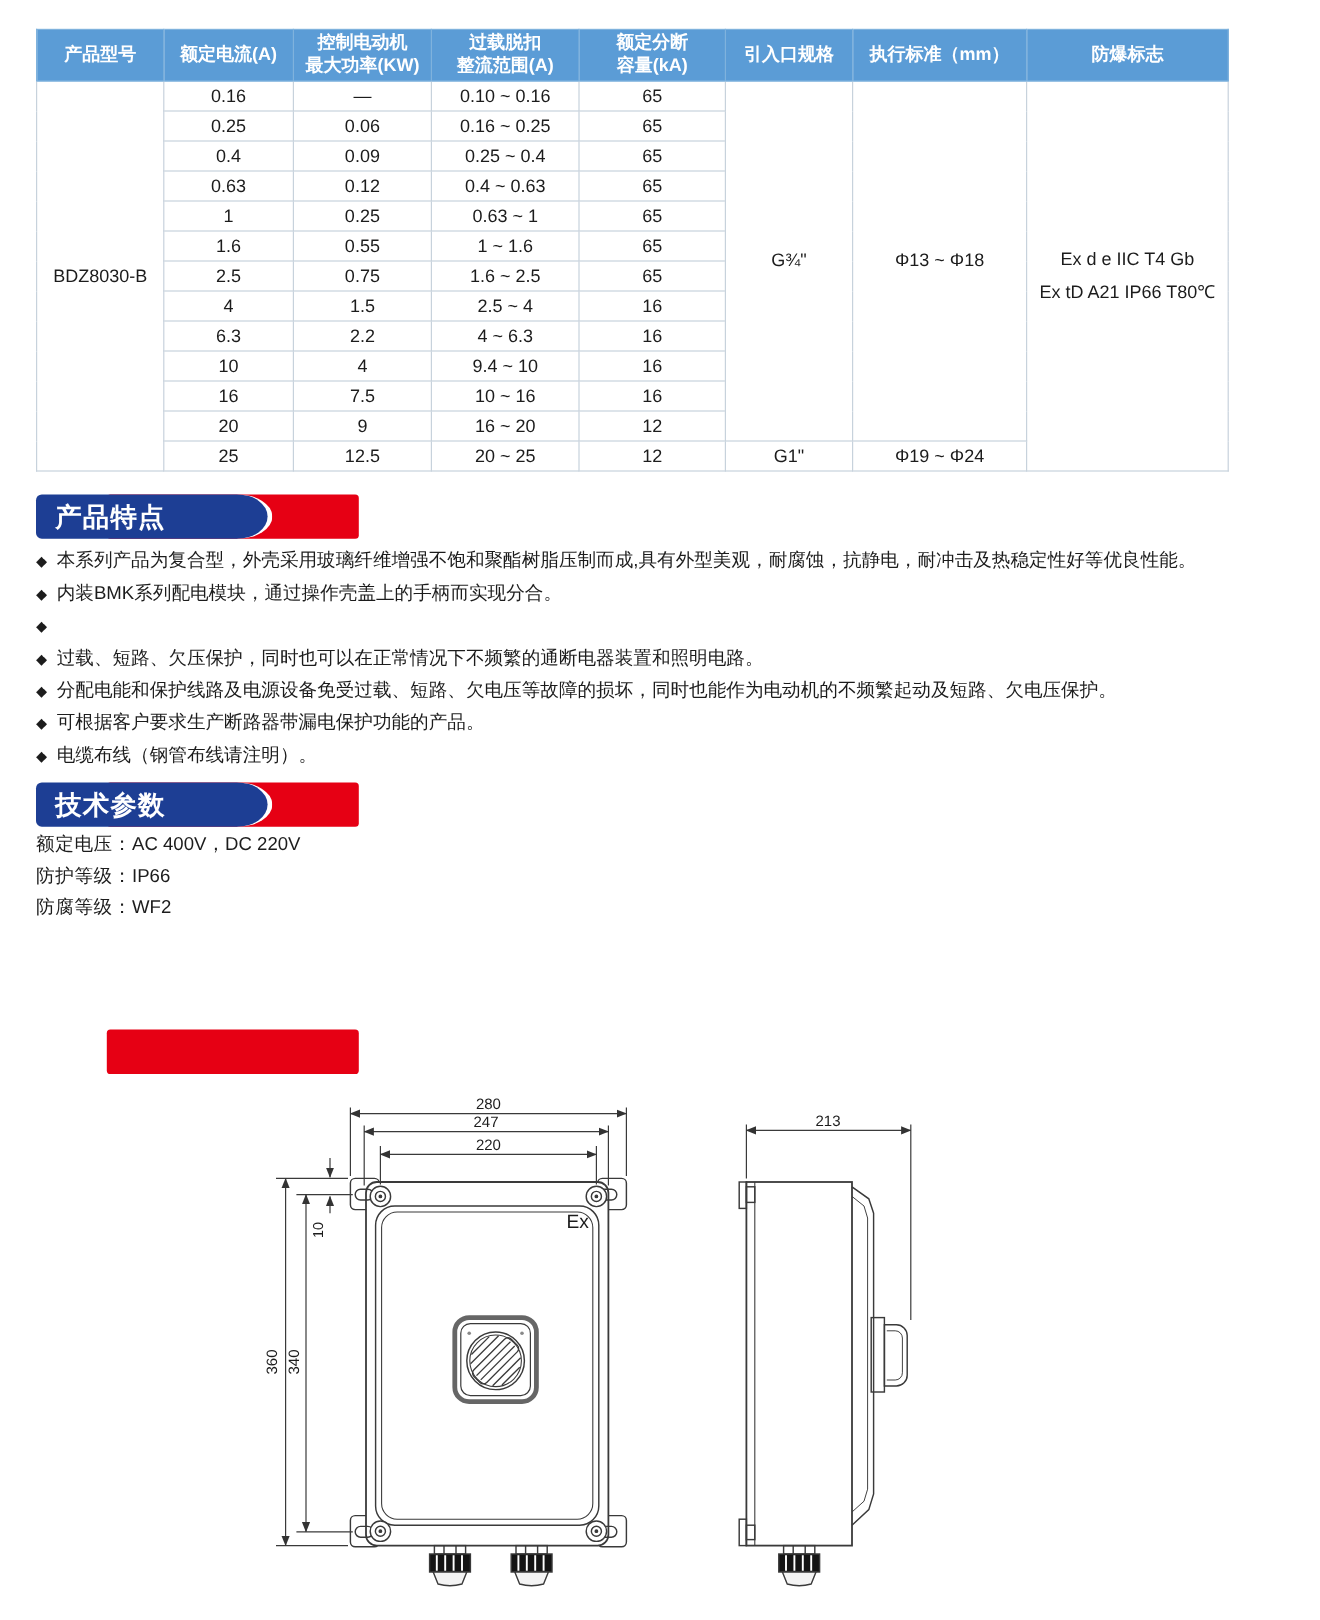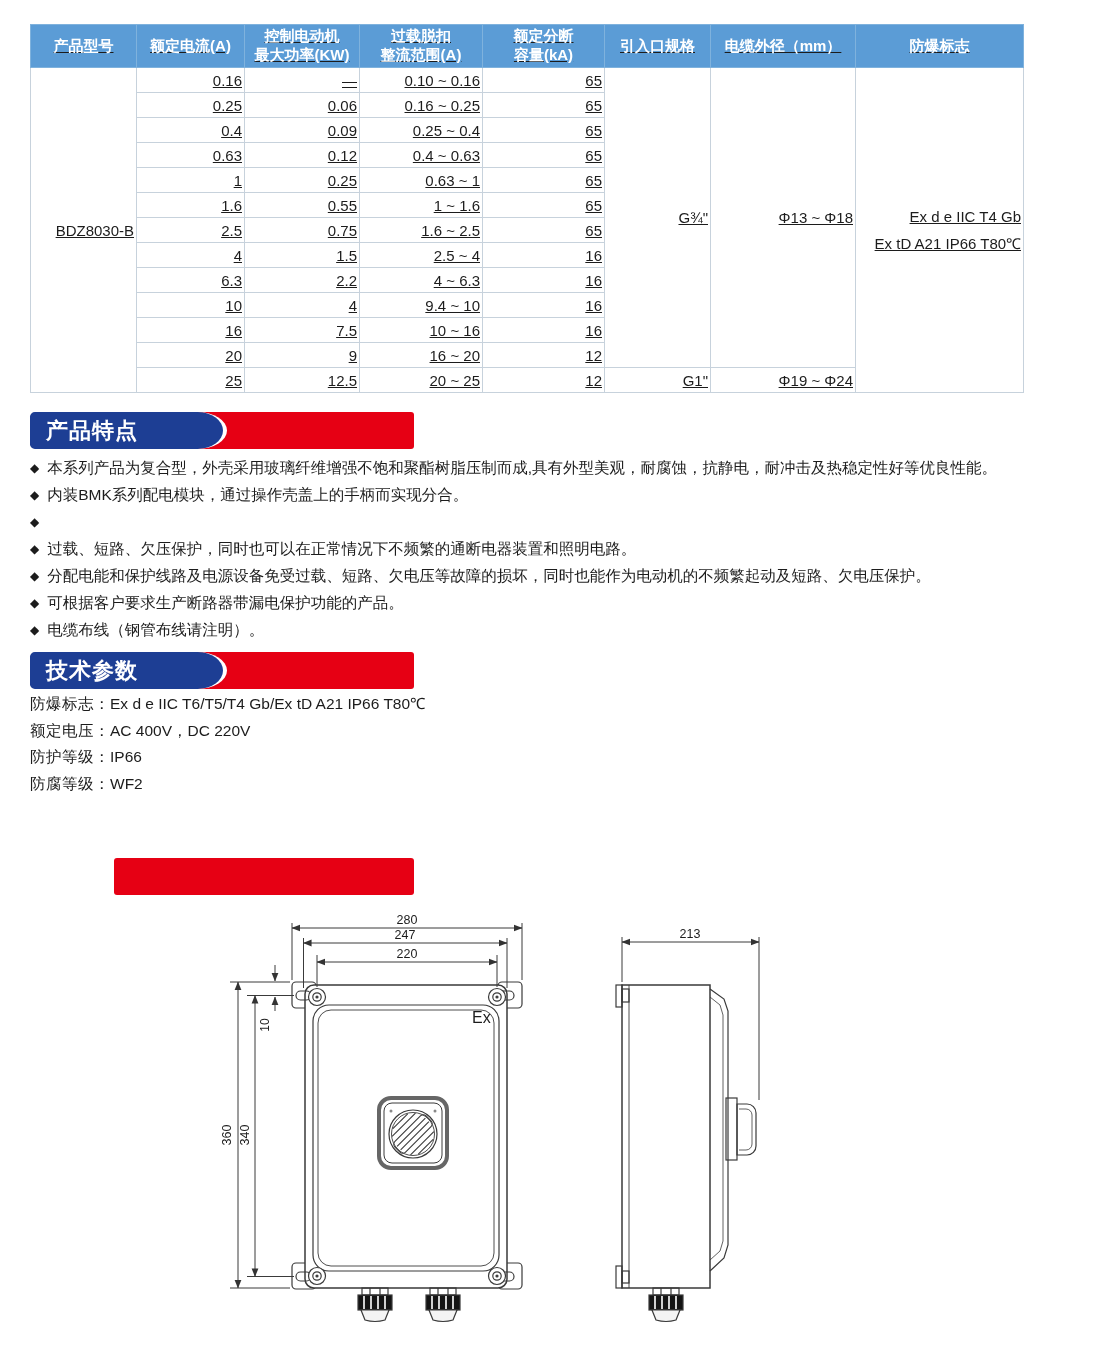"产品型号" table.spec { text-decoration: underline -> none }
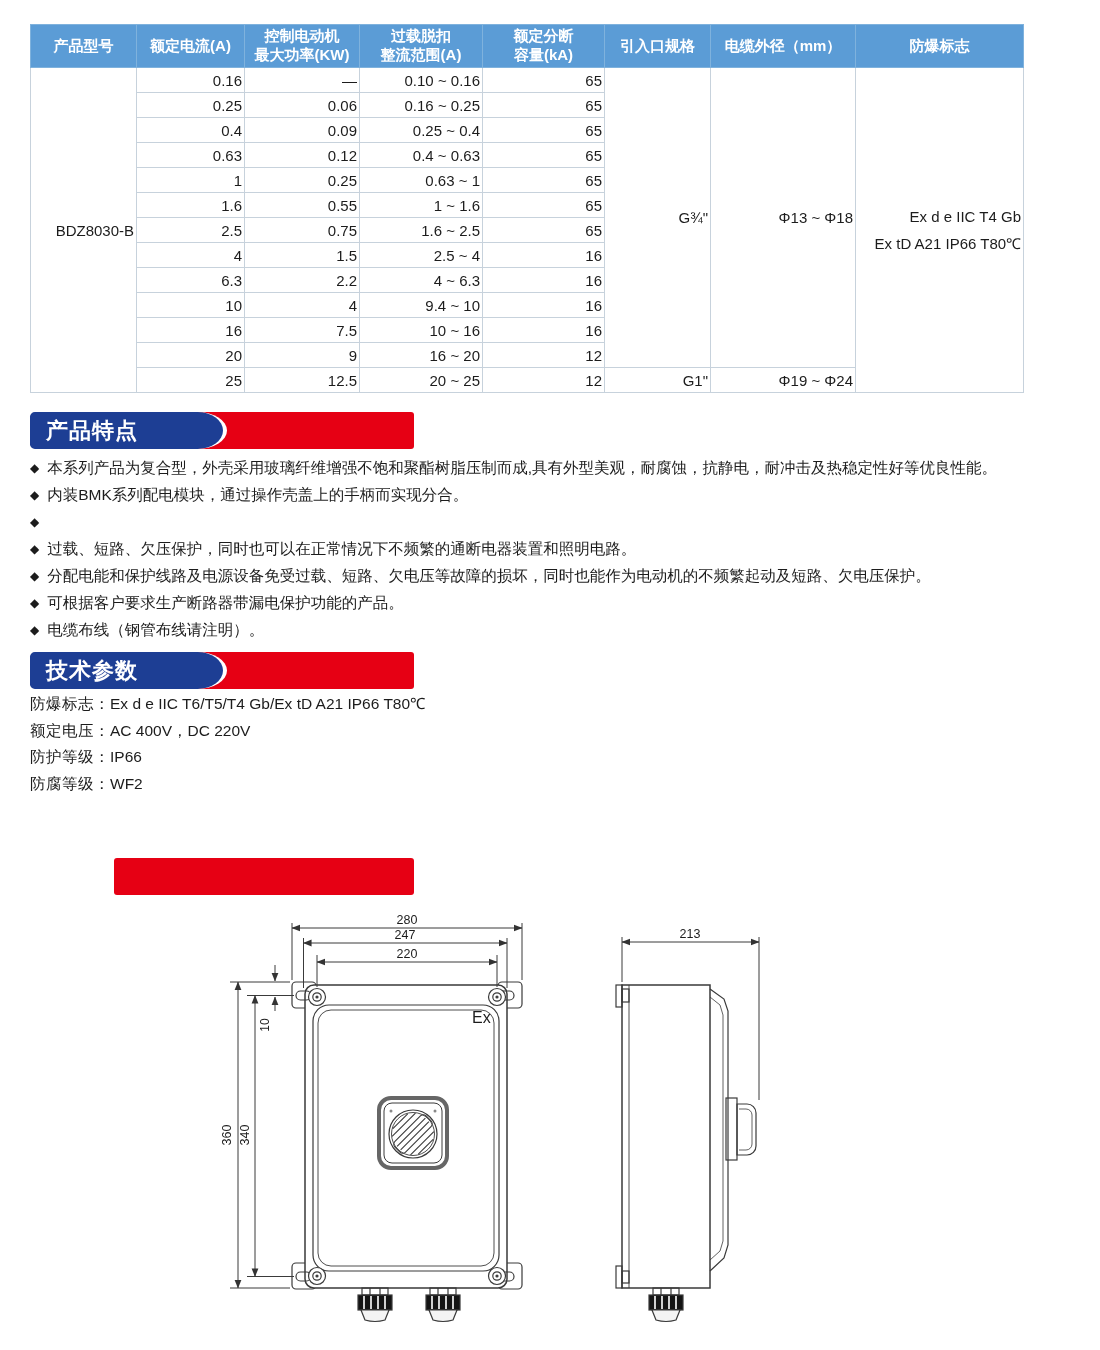"电缆外径（mm）" th { text: 电缆外径 -> 执行标准 }
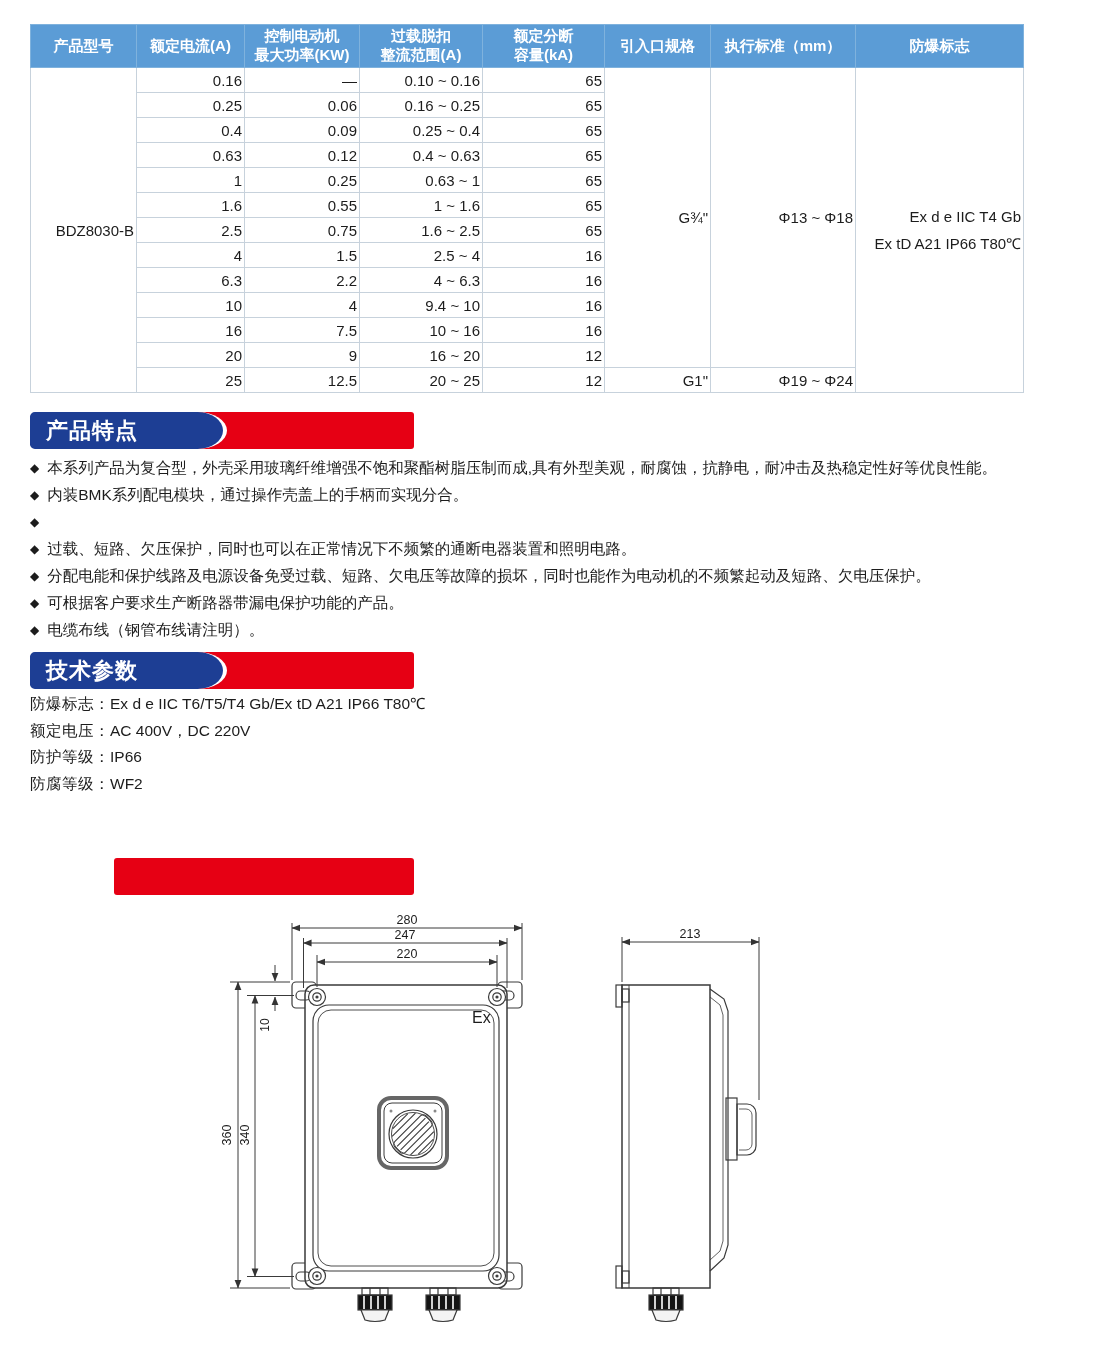"0.16" table.spec td { text-align: right -> center }
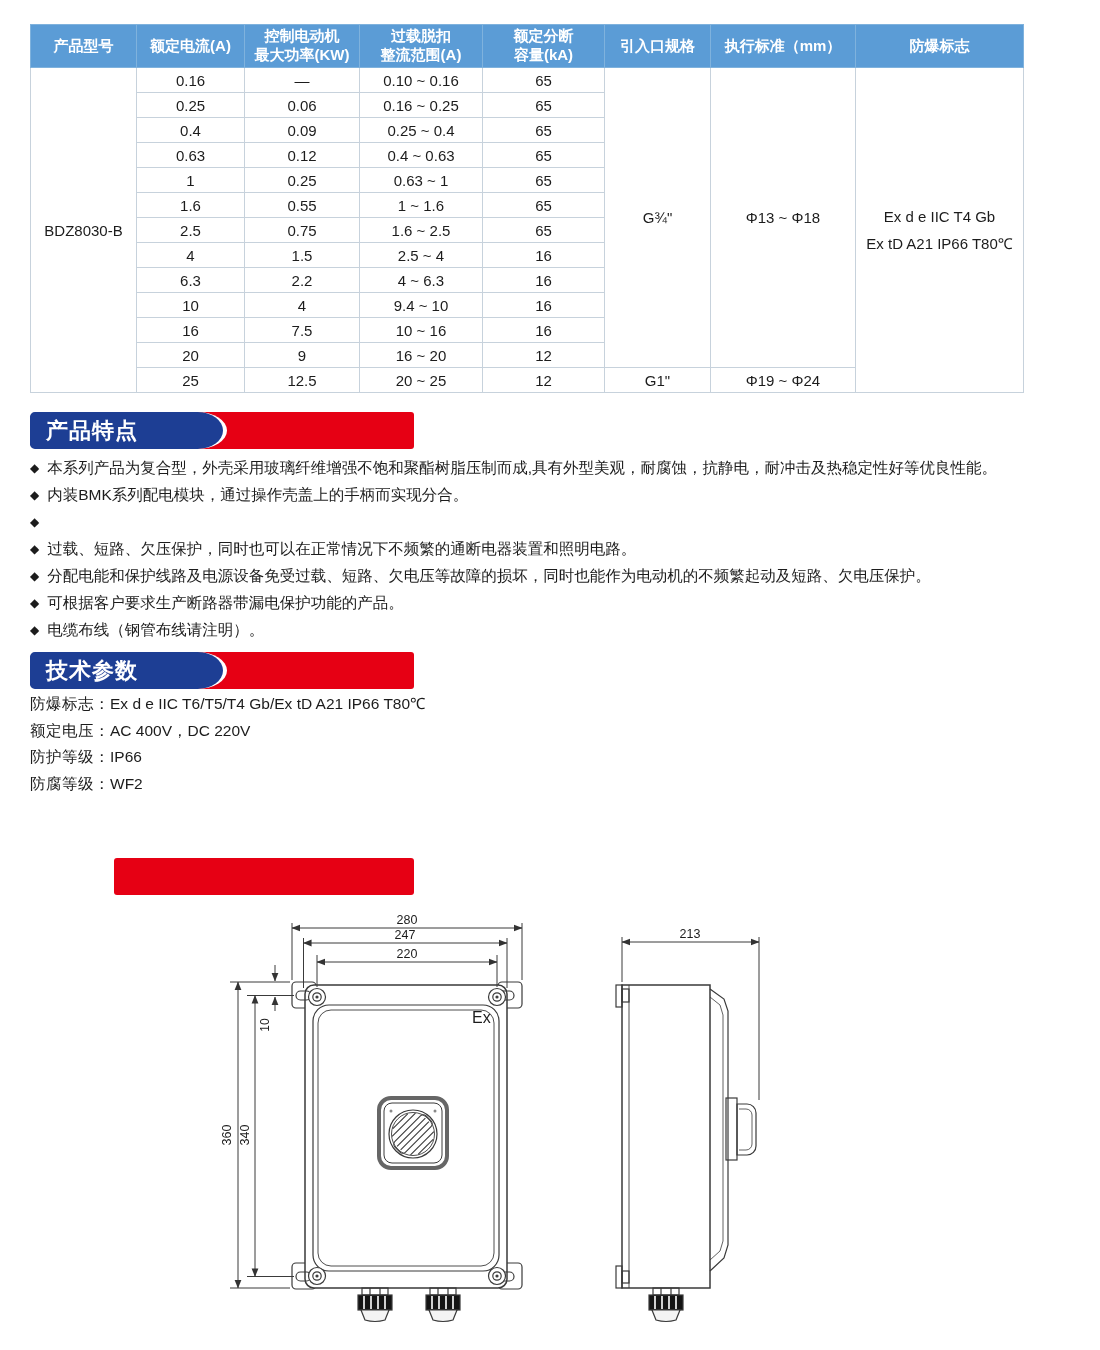"产品特点" .section-banner { width: 384px -> 269px }
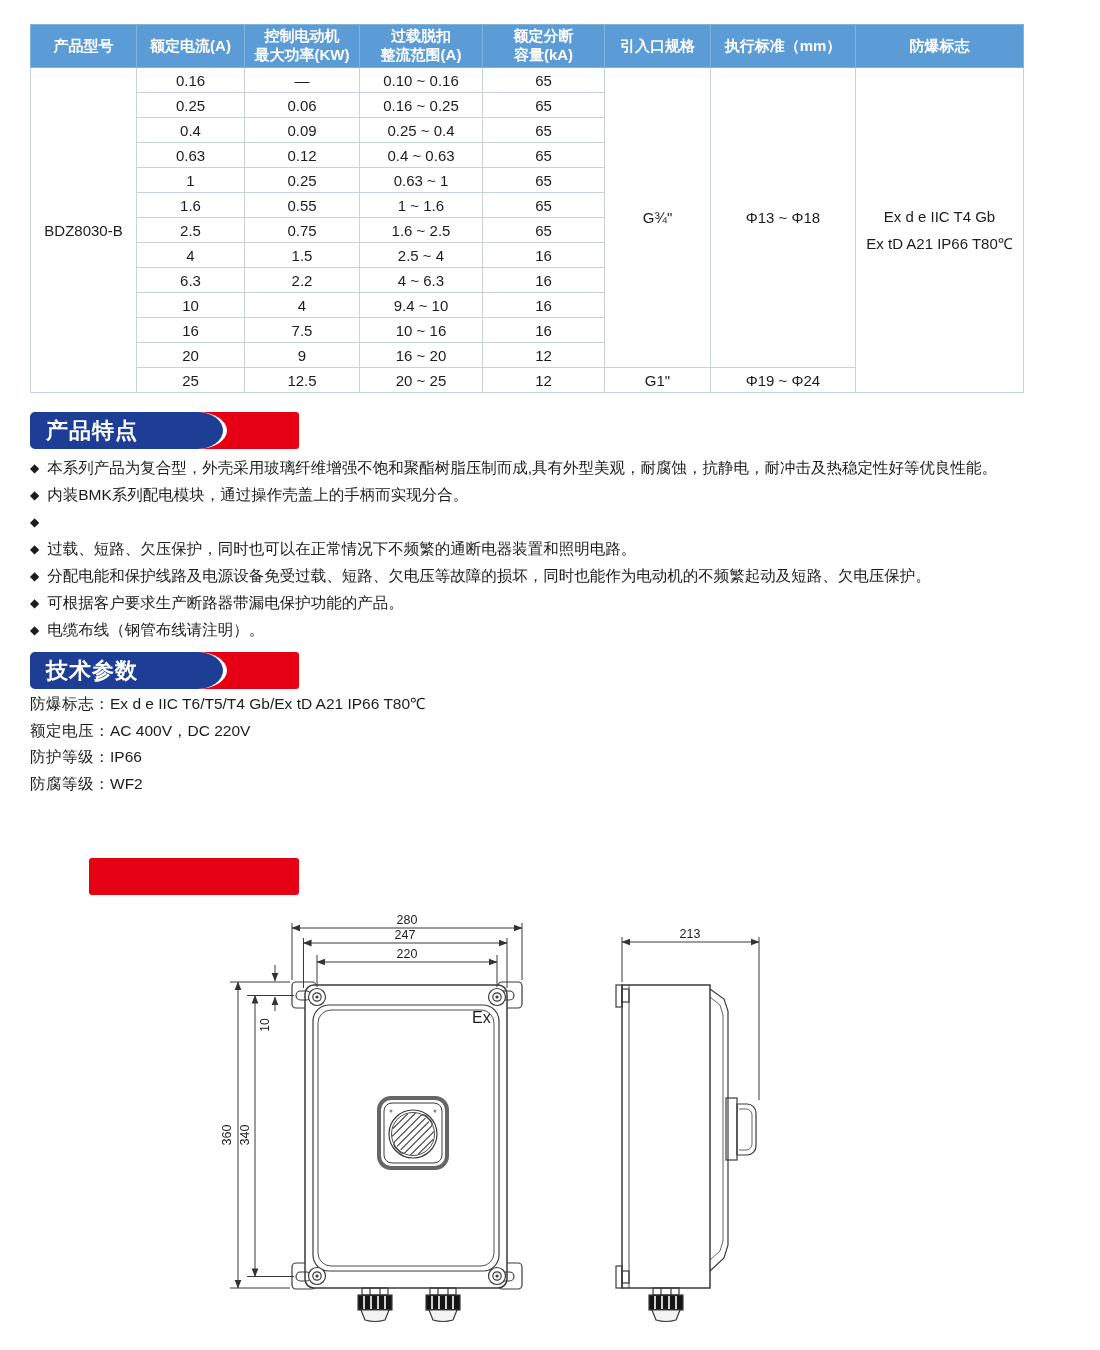"防爆标志：Ex d e IIC T6/T5/T4" div.tech-line { html: <div><span>防爆标志：</span><span>Ex d e IIC T6/T5/T4 Gb/Ex tD A21 IP66 T80℃</span></div> -> none }
